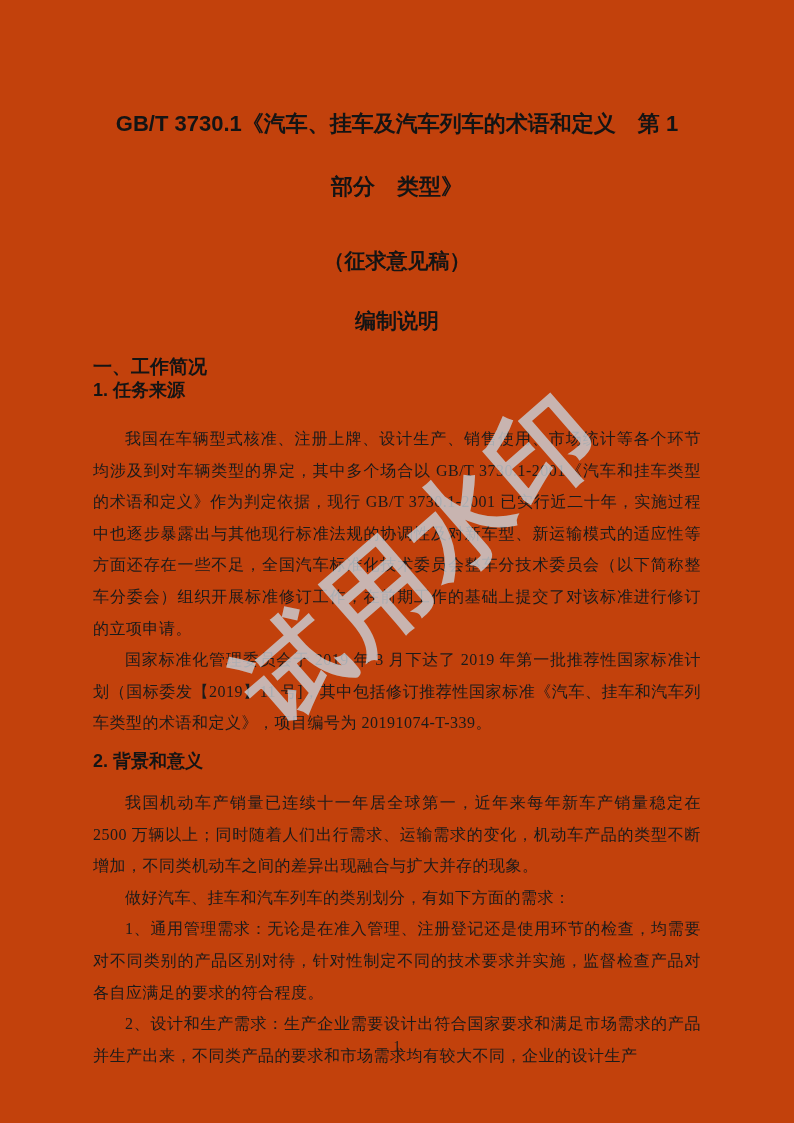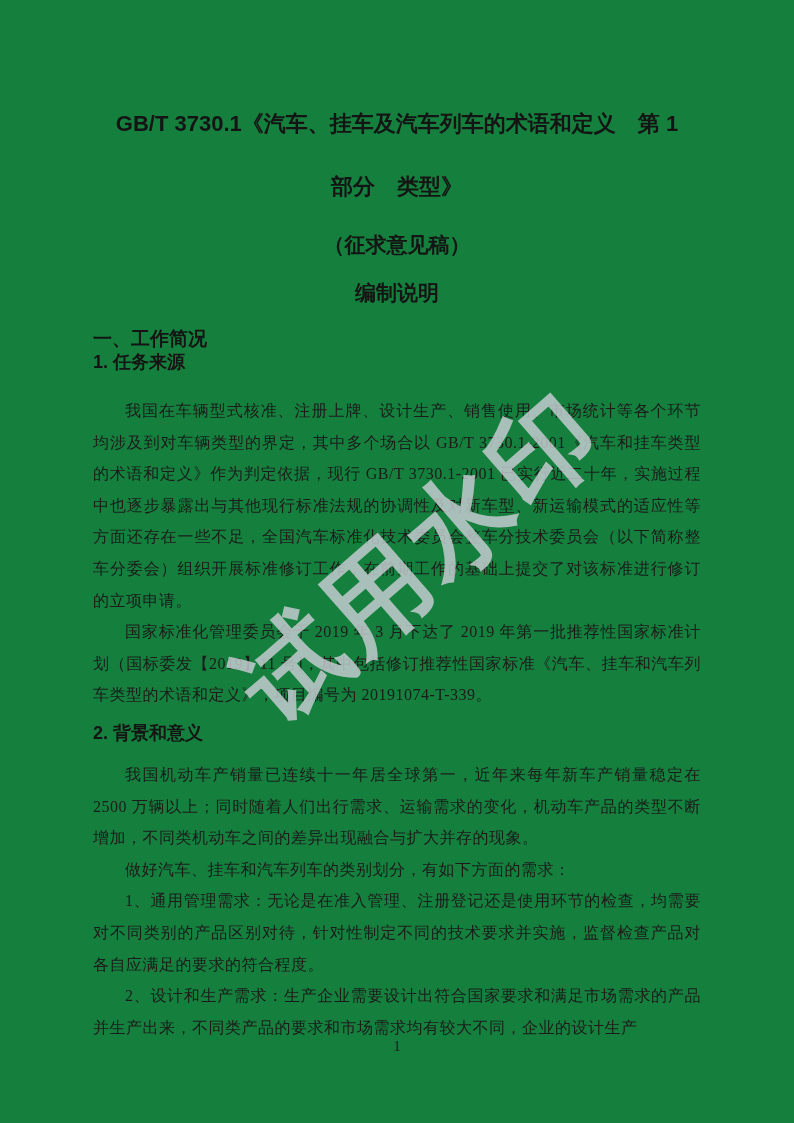"GB/T 3730.1《汽车、挂车及汽车列车的术语和定义 第 1" .page { background: #15803d -> #c2410c }
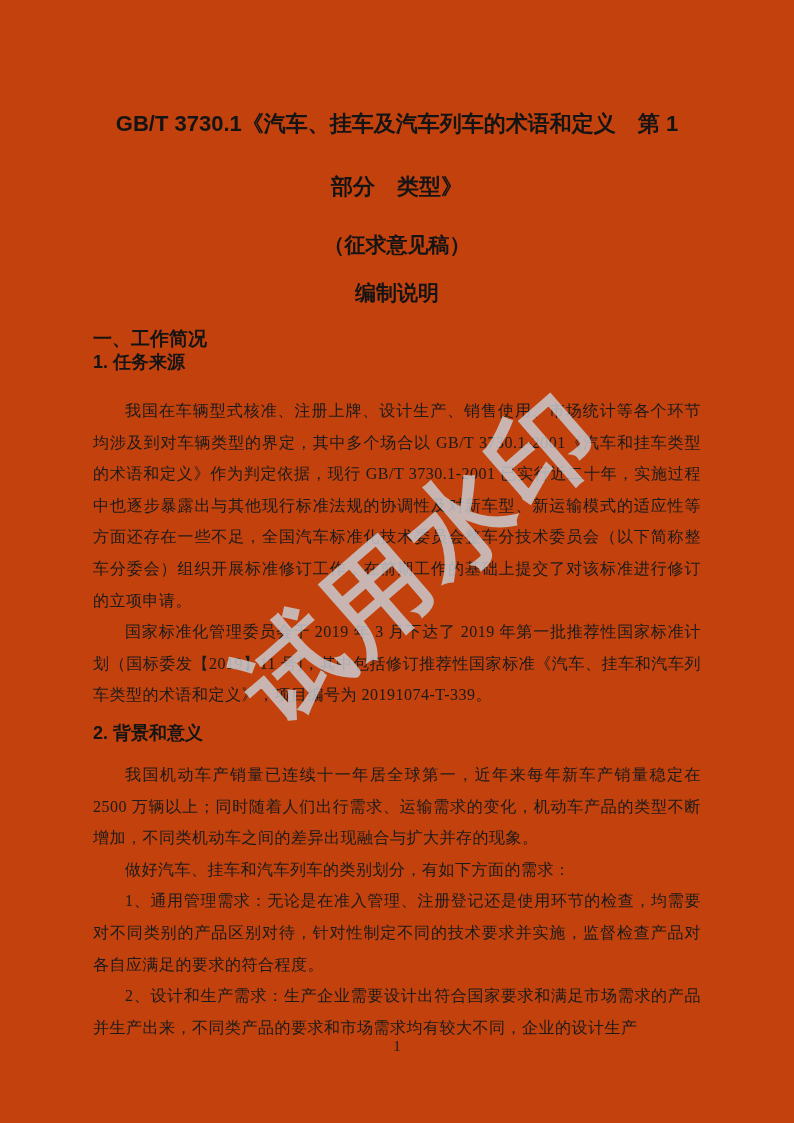"（征求意见稿）" .draft-label { margin-top: 30px -> 46px }
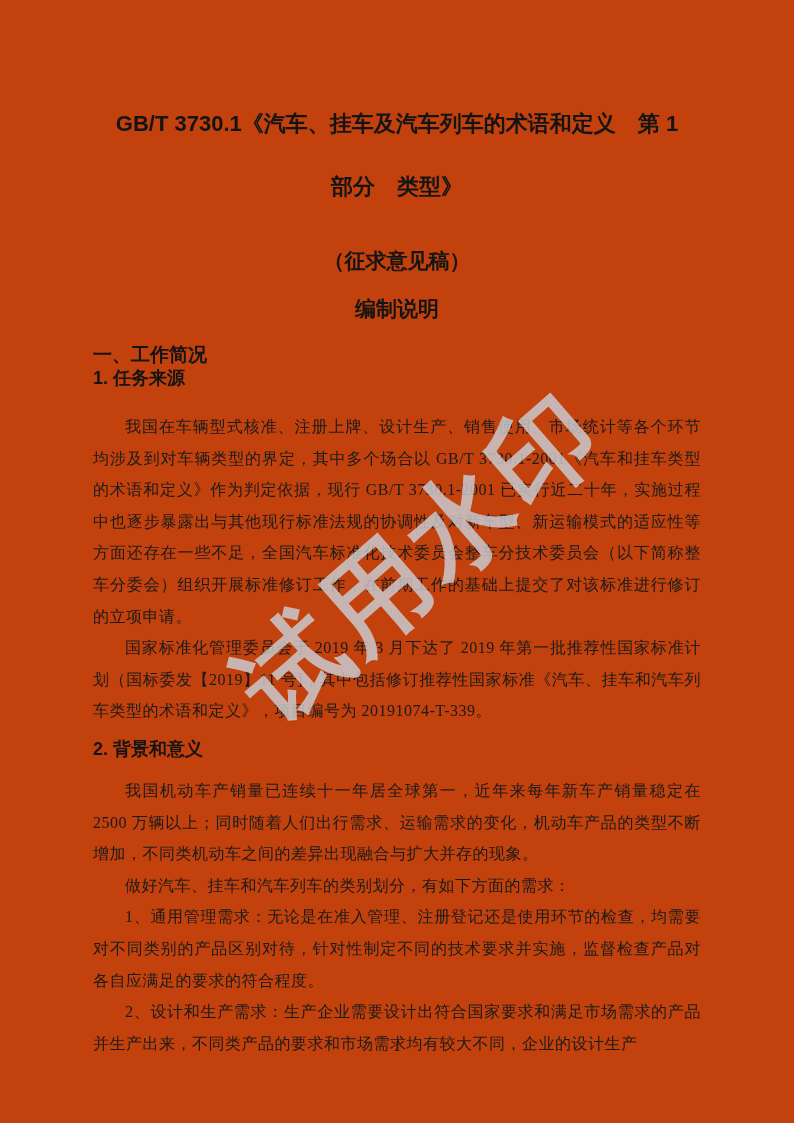"编制说明" .doc-type { margin-top: 20px -> 32px }
